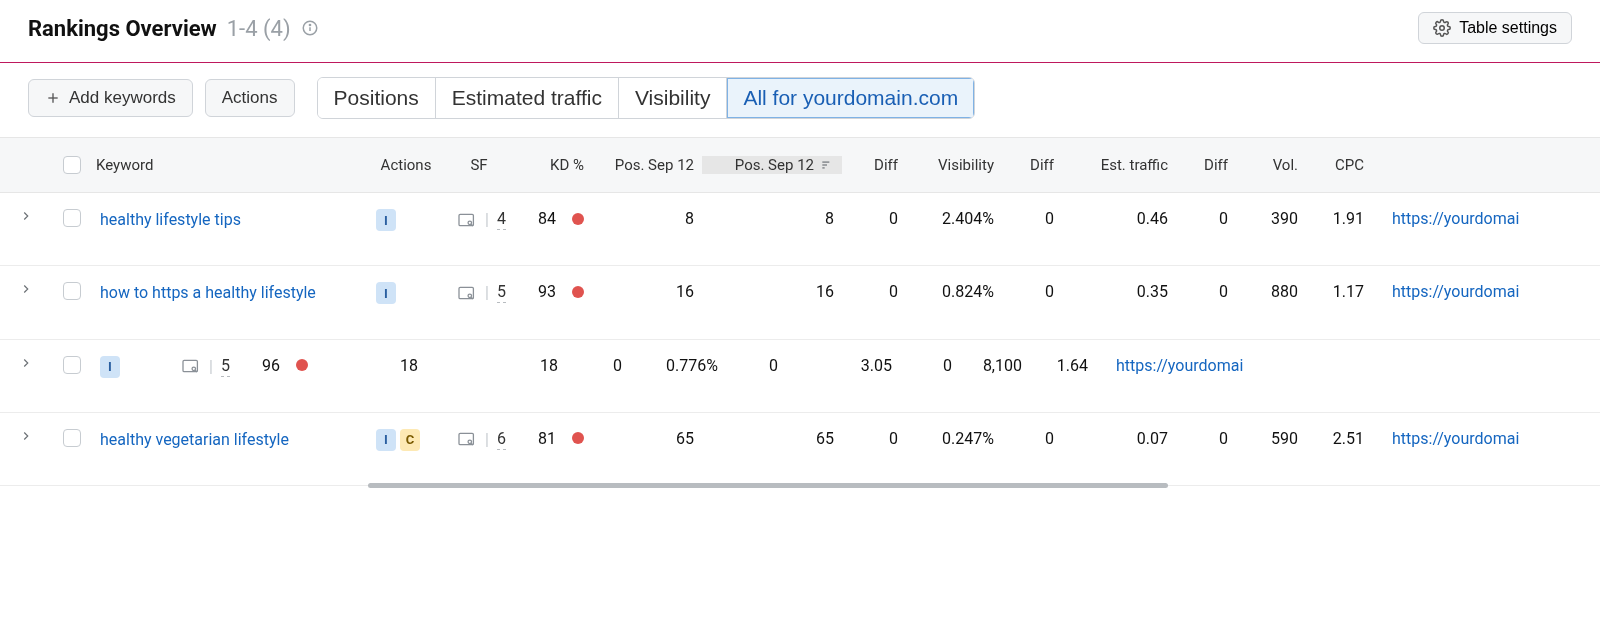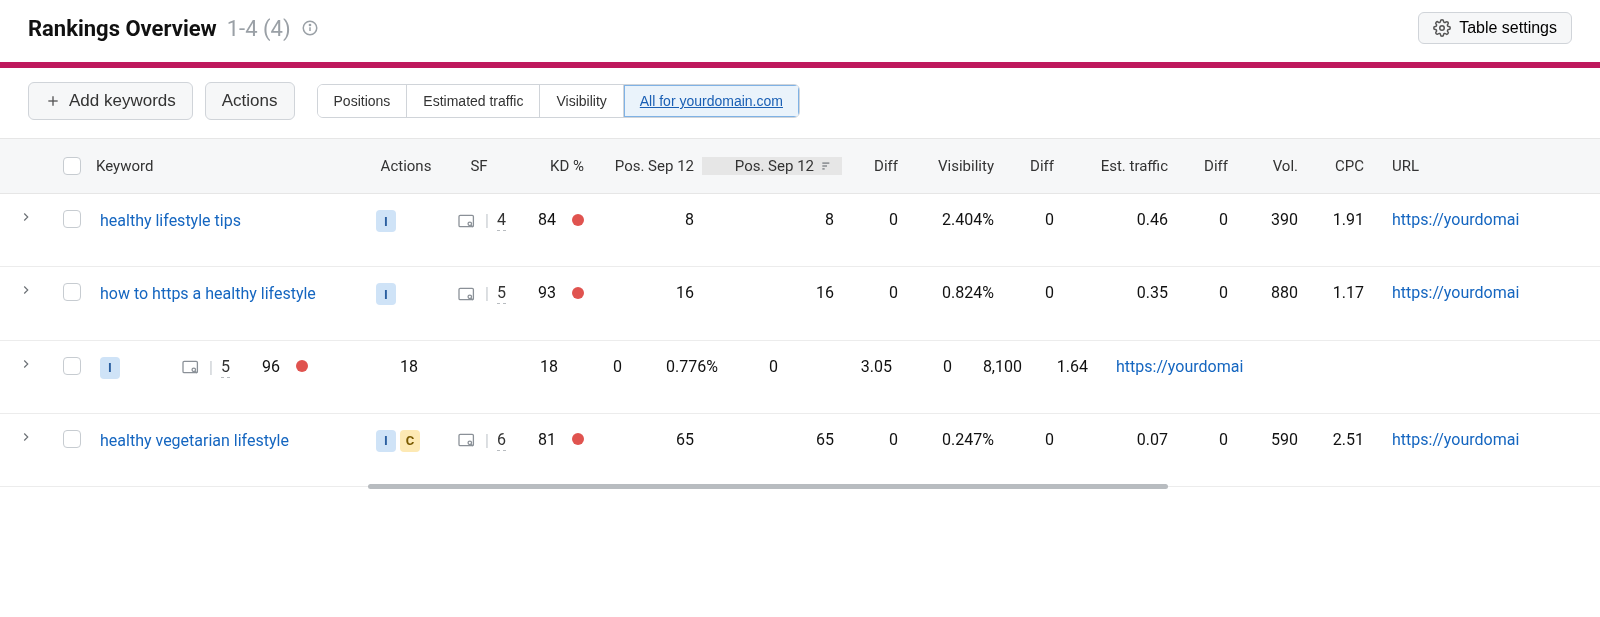"Rankings Overview" .hdr { border-bottom: 6px solid #be185d -> 1px solid #be185d }
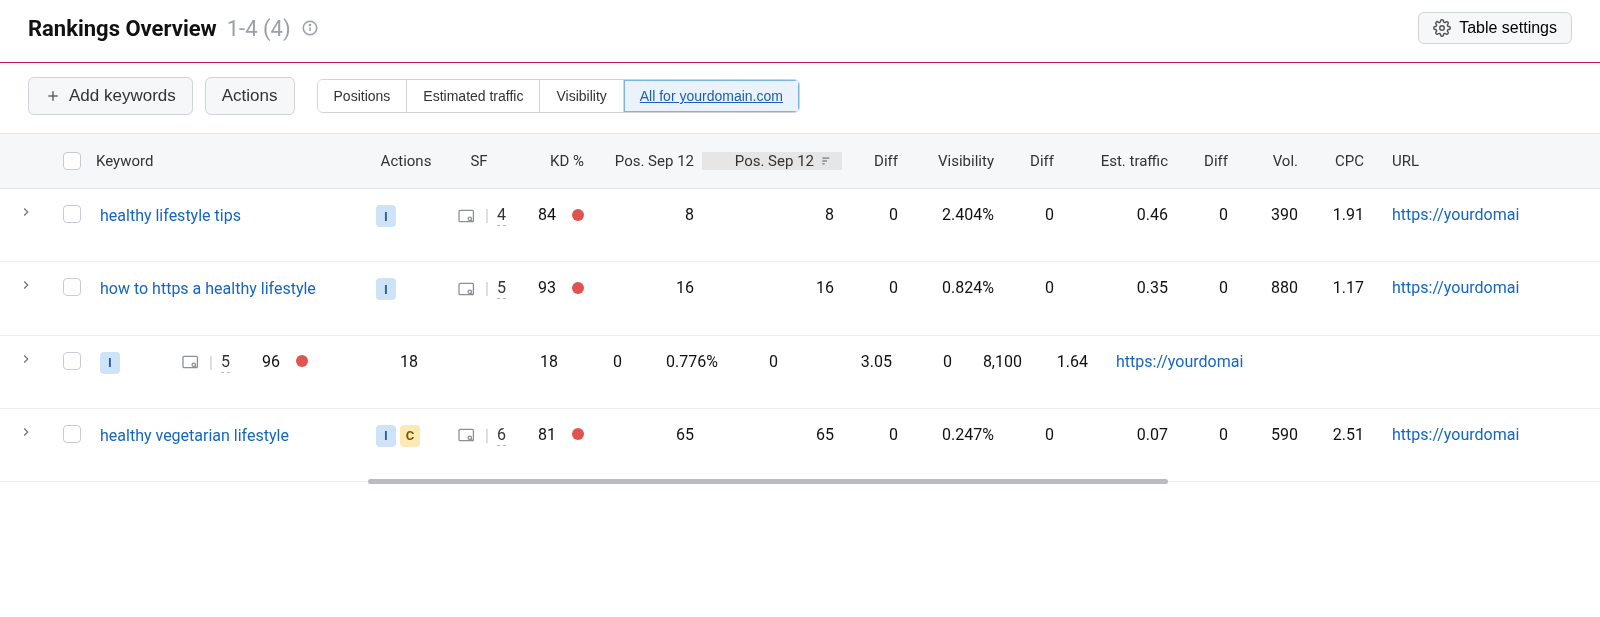"Positions" .seg button { font-size: 14px -> 21px }
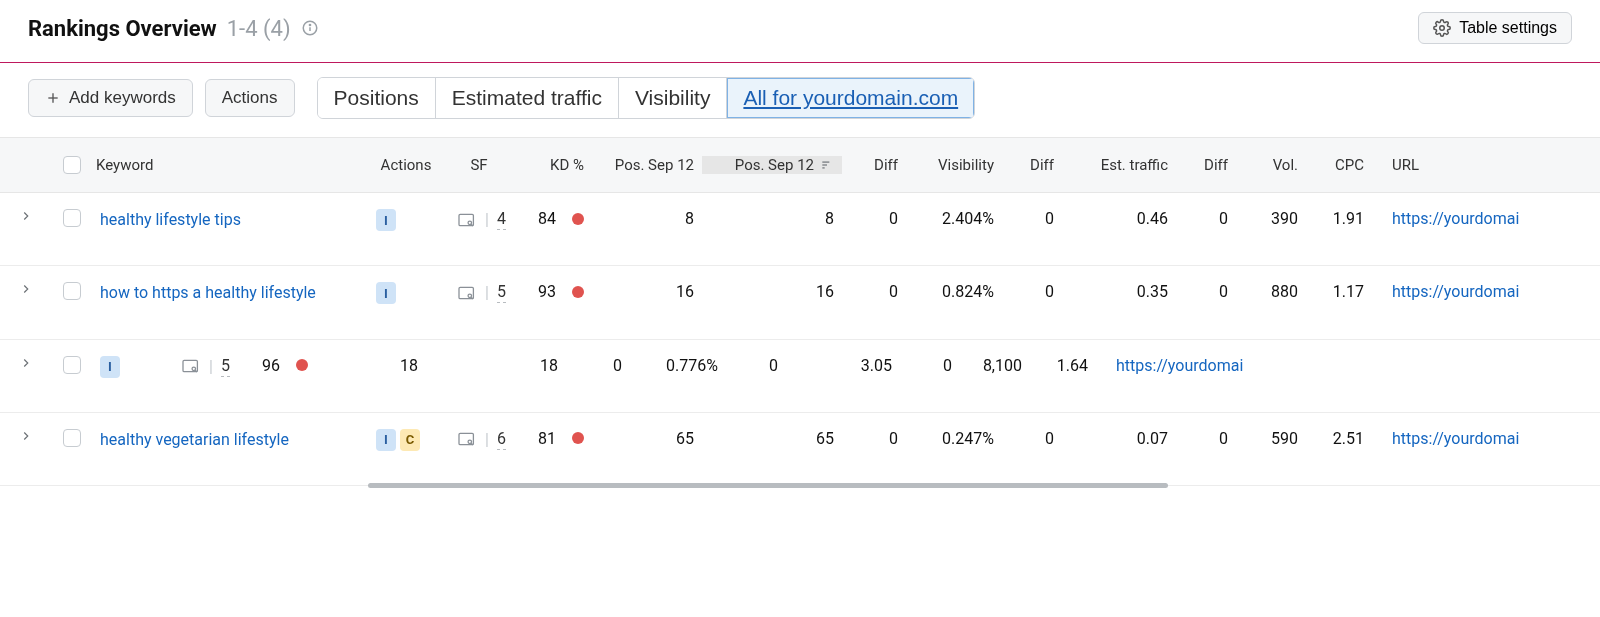"All for yourdomain.com" .seg button:last-child { text-decoration: underline -> none }
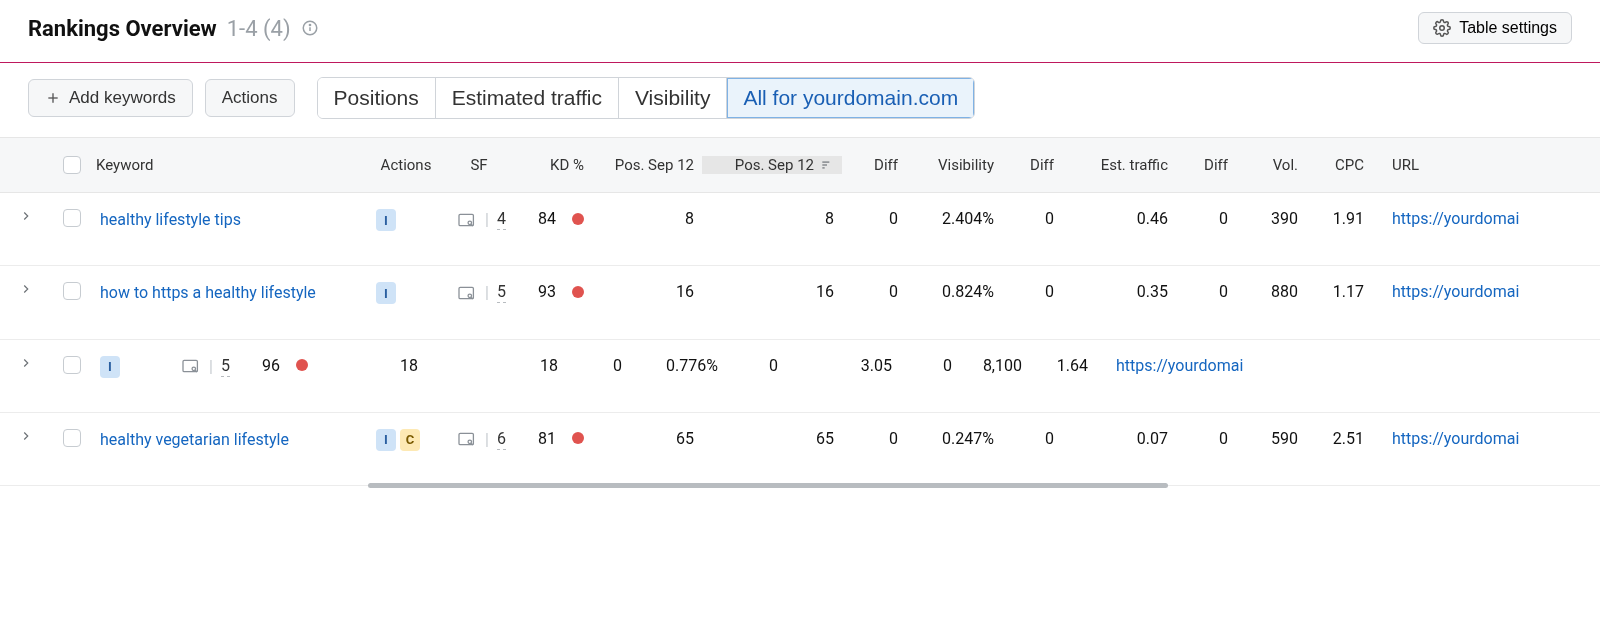"URL" div.c { html: <div> <span>URL</span> </div> -> none }
